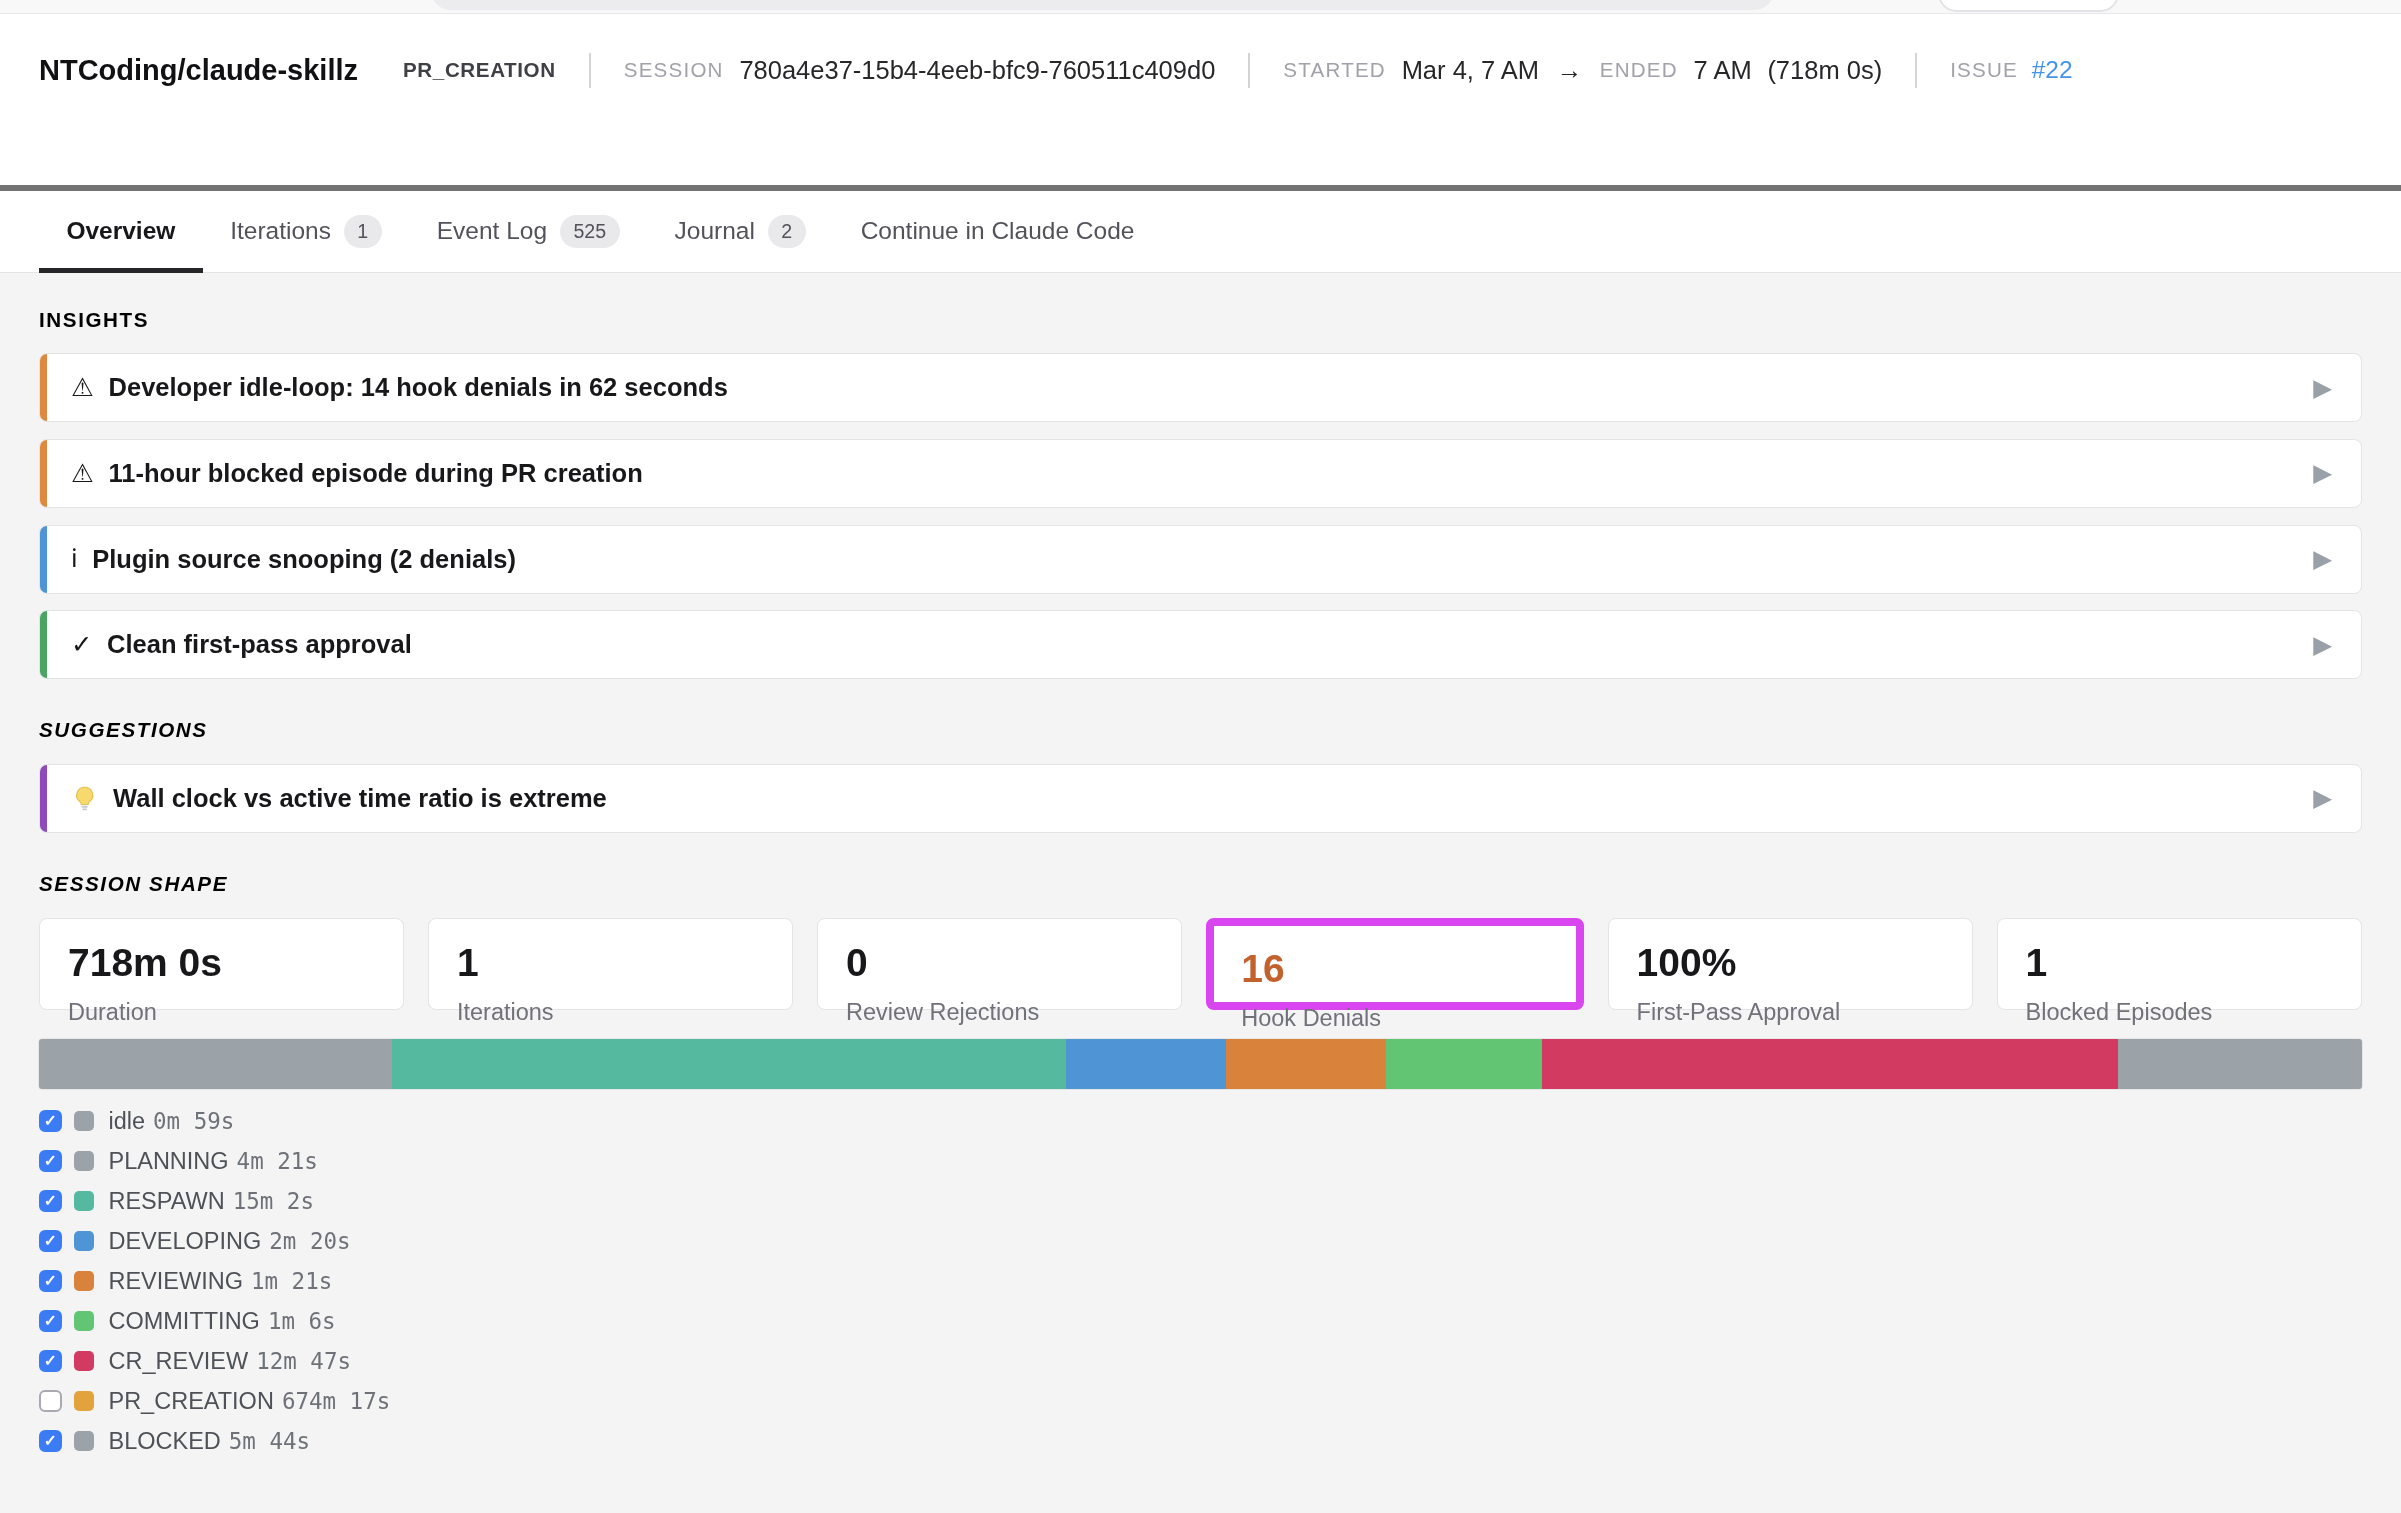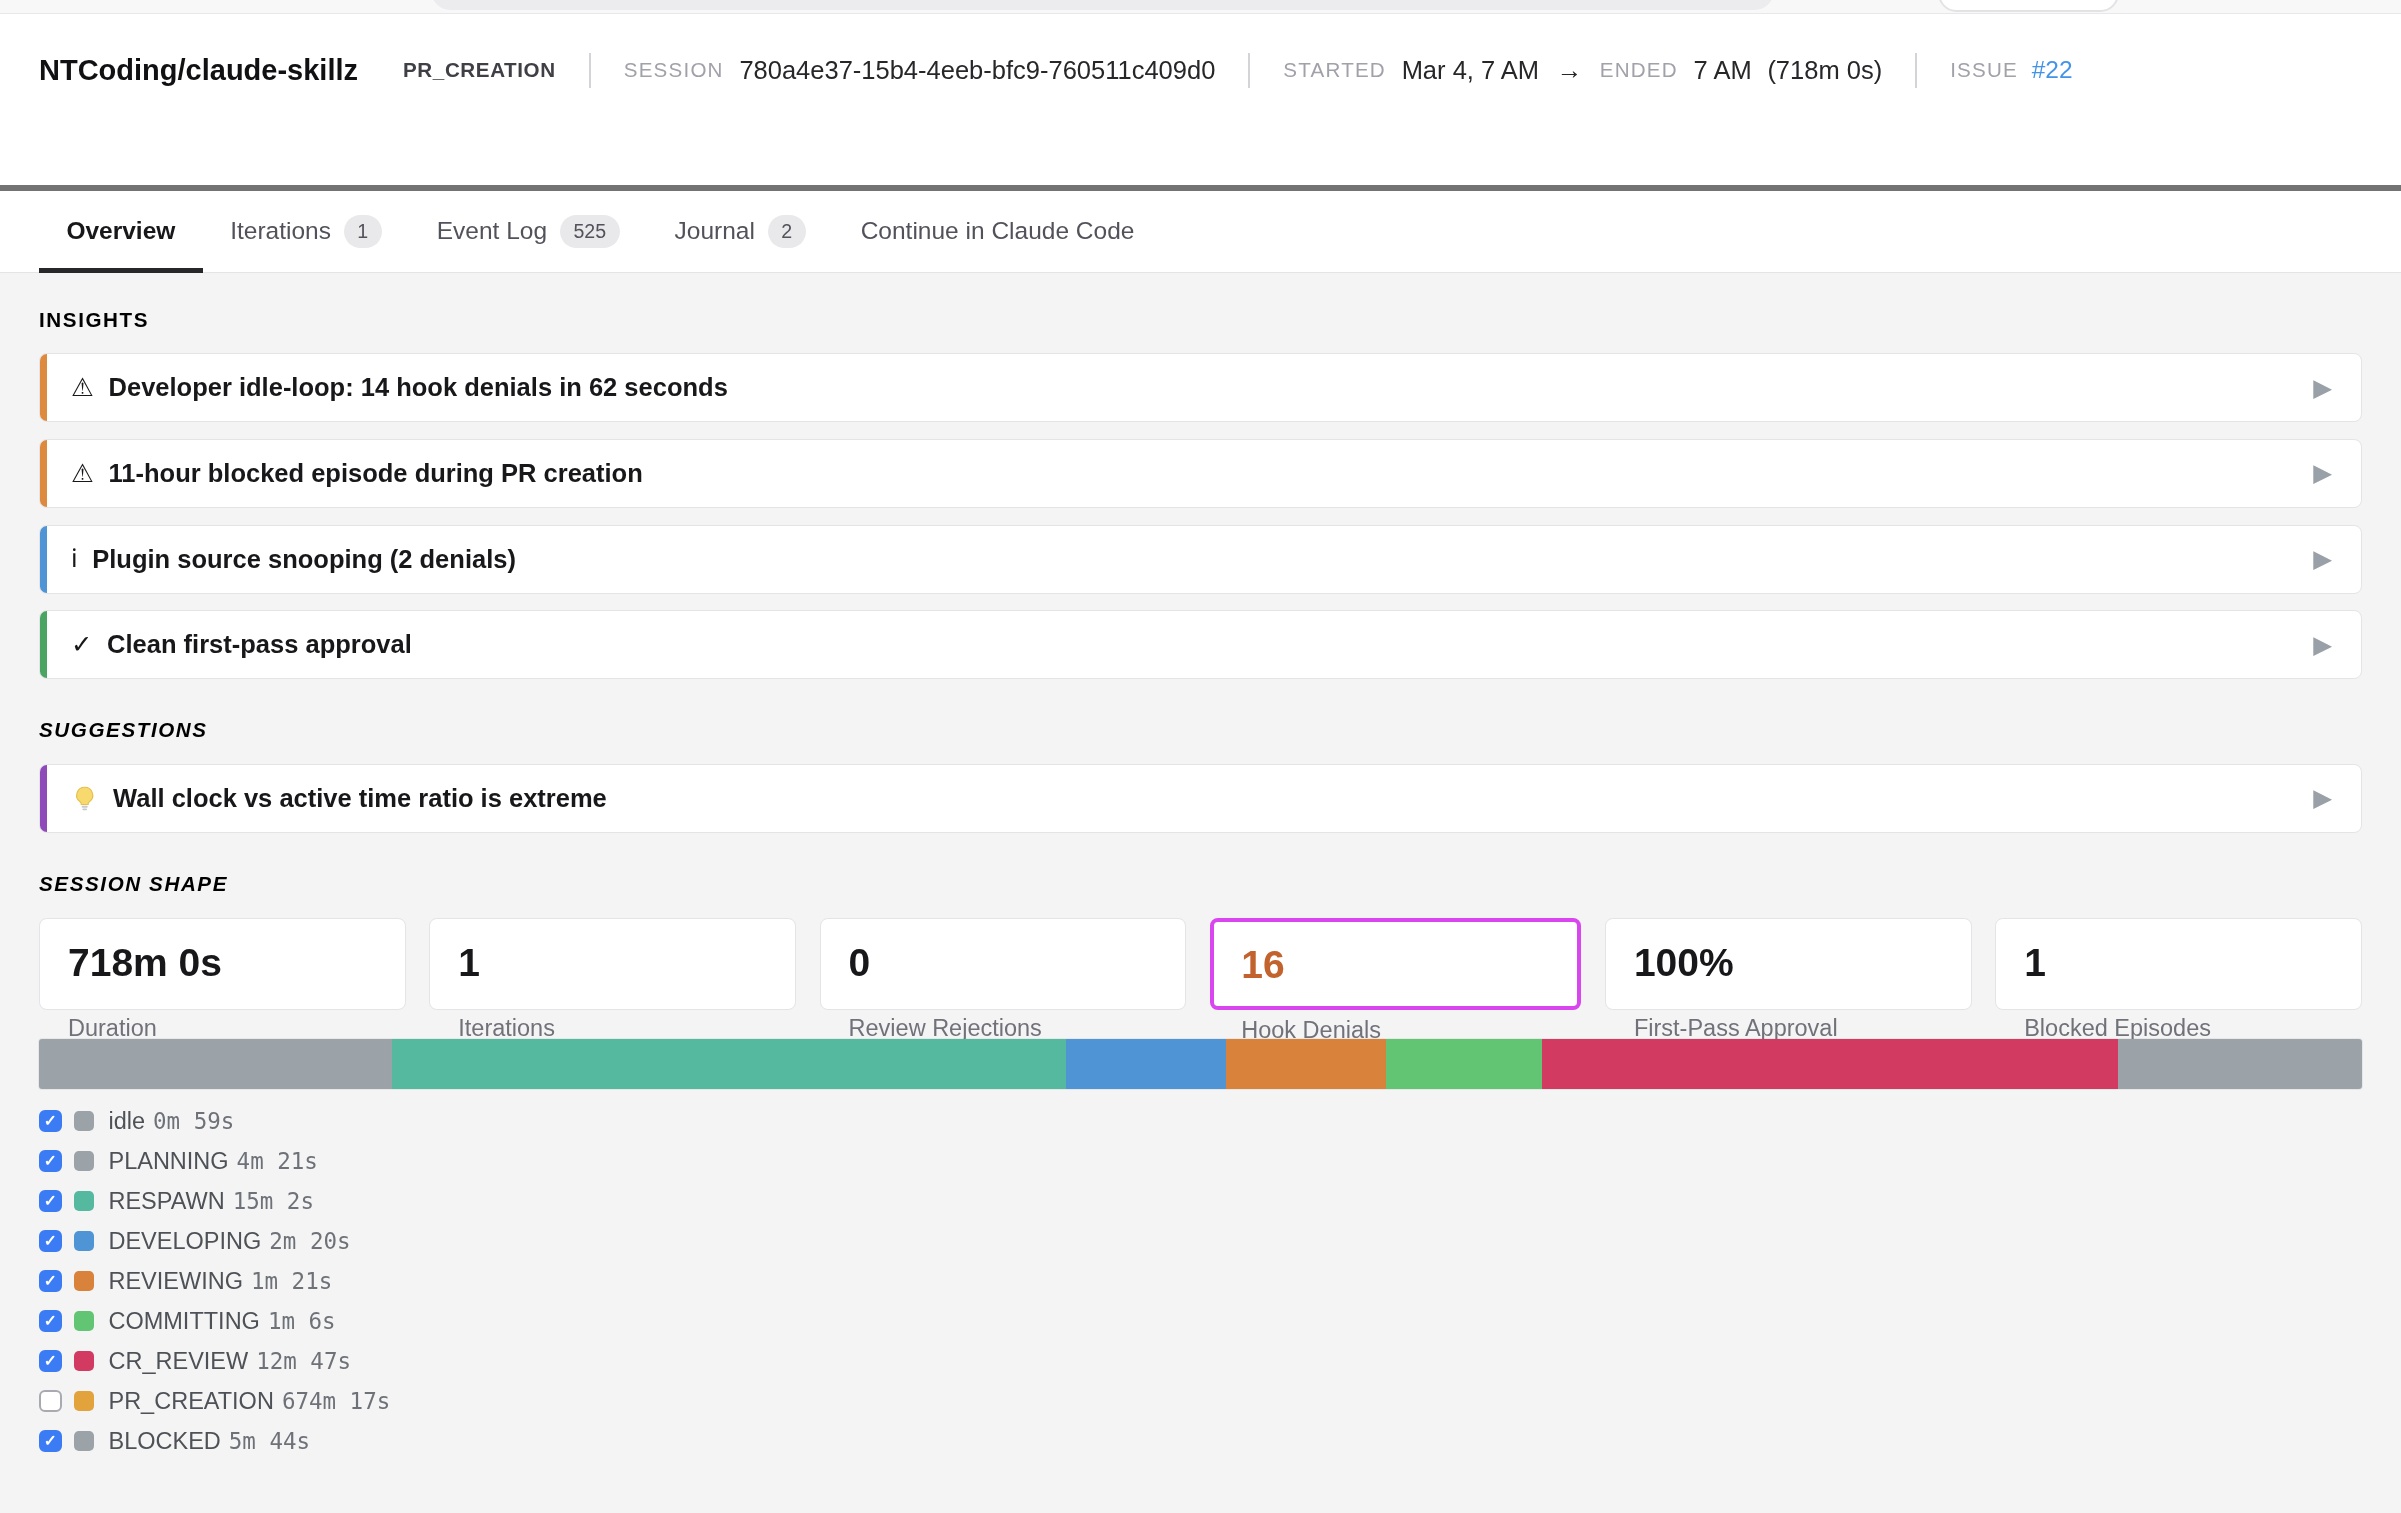"16" .stat.hl { border: 4px solid #d946ef -> 8px solid #d946ef }
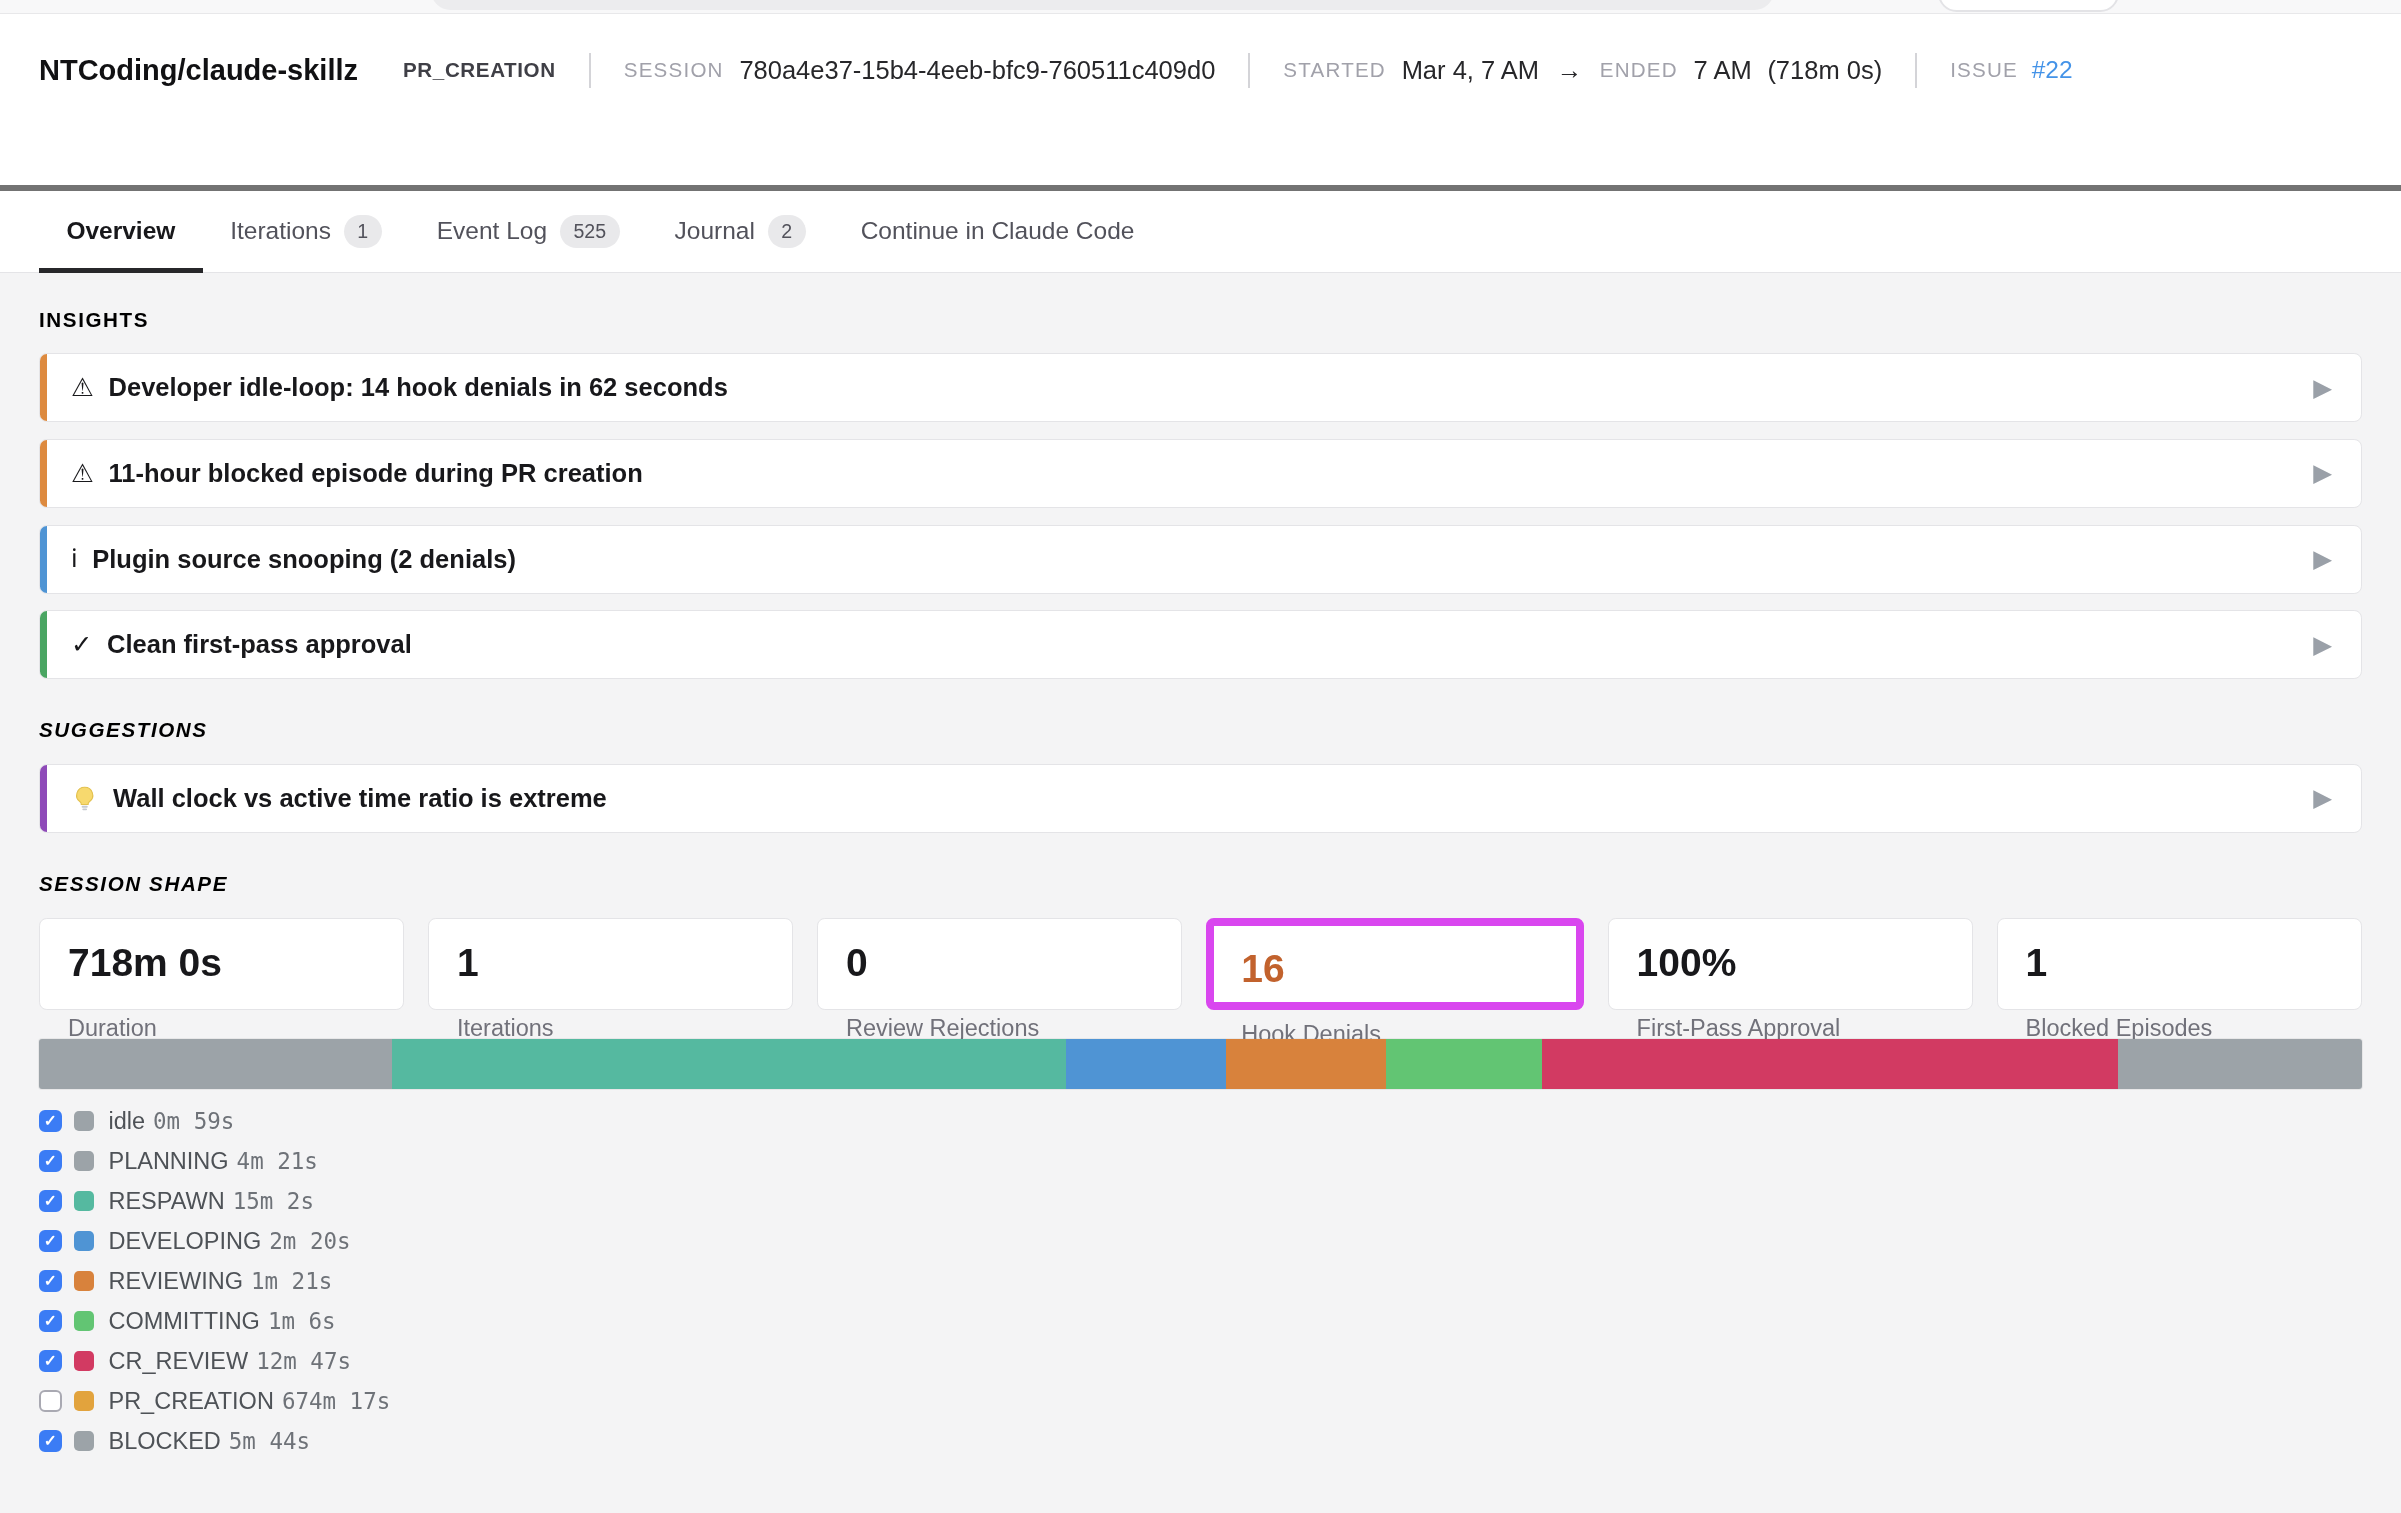"Duration" .stat .l { margin-top: 33px -> 17px }
